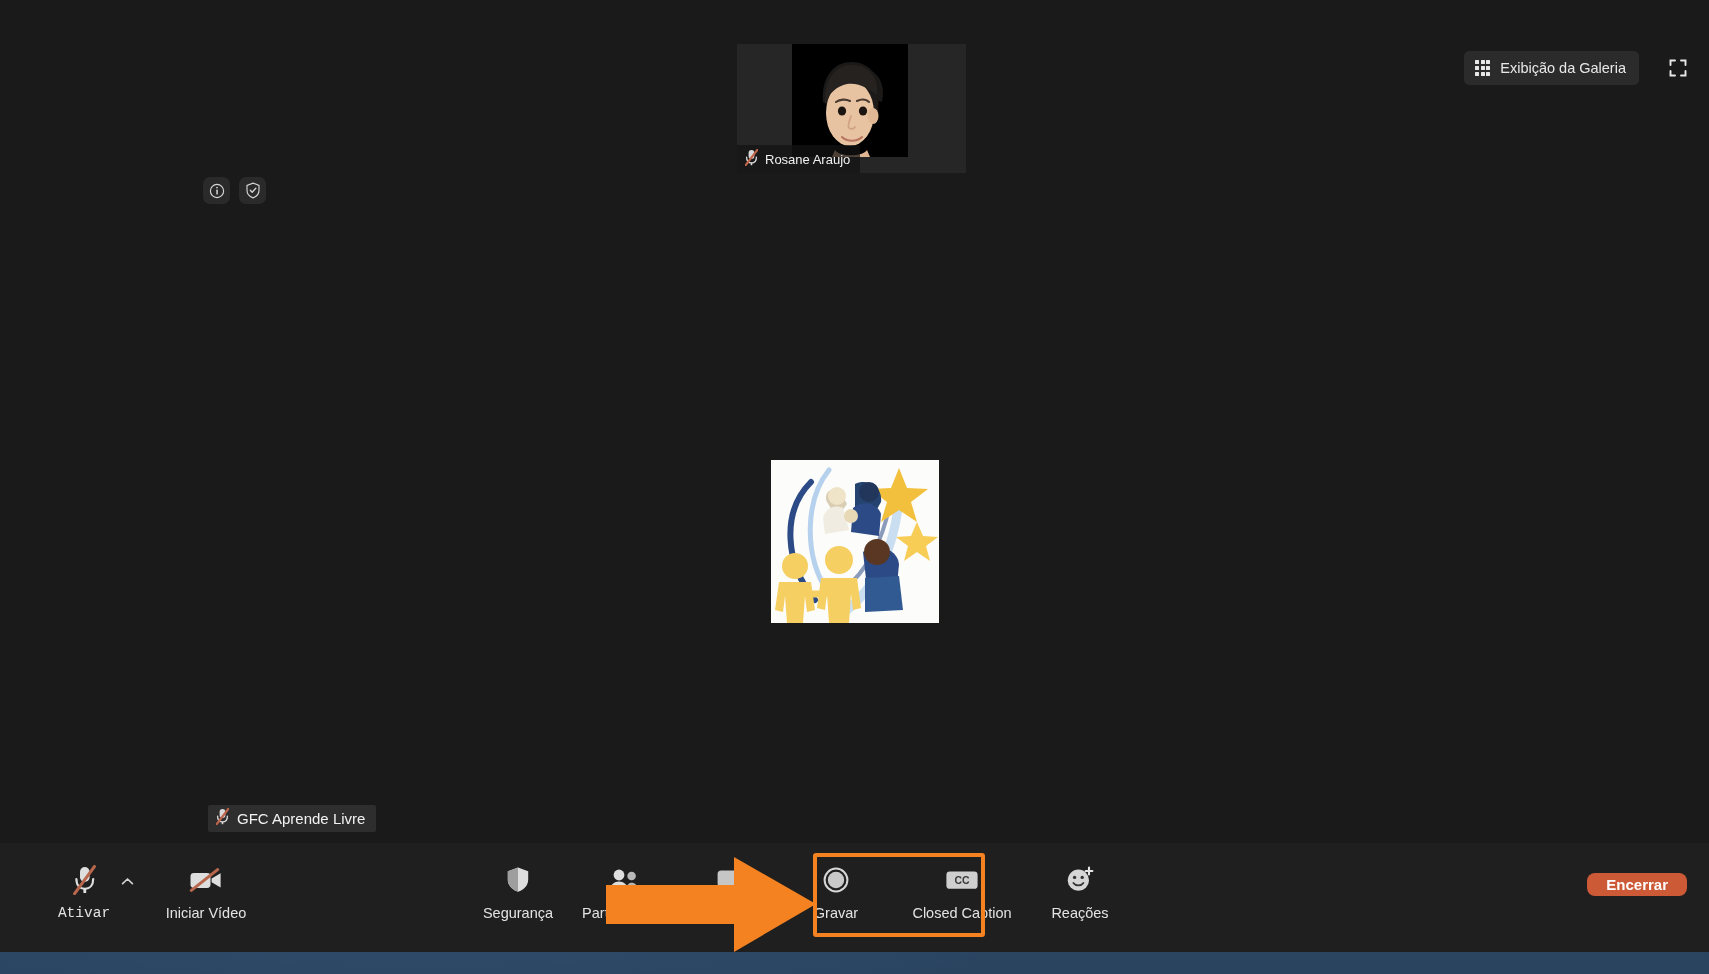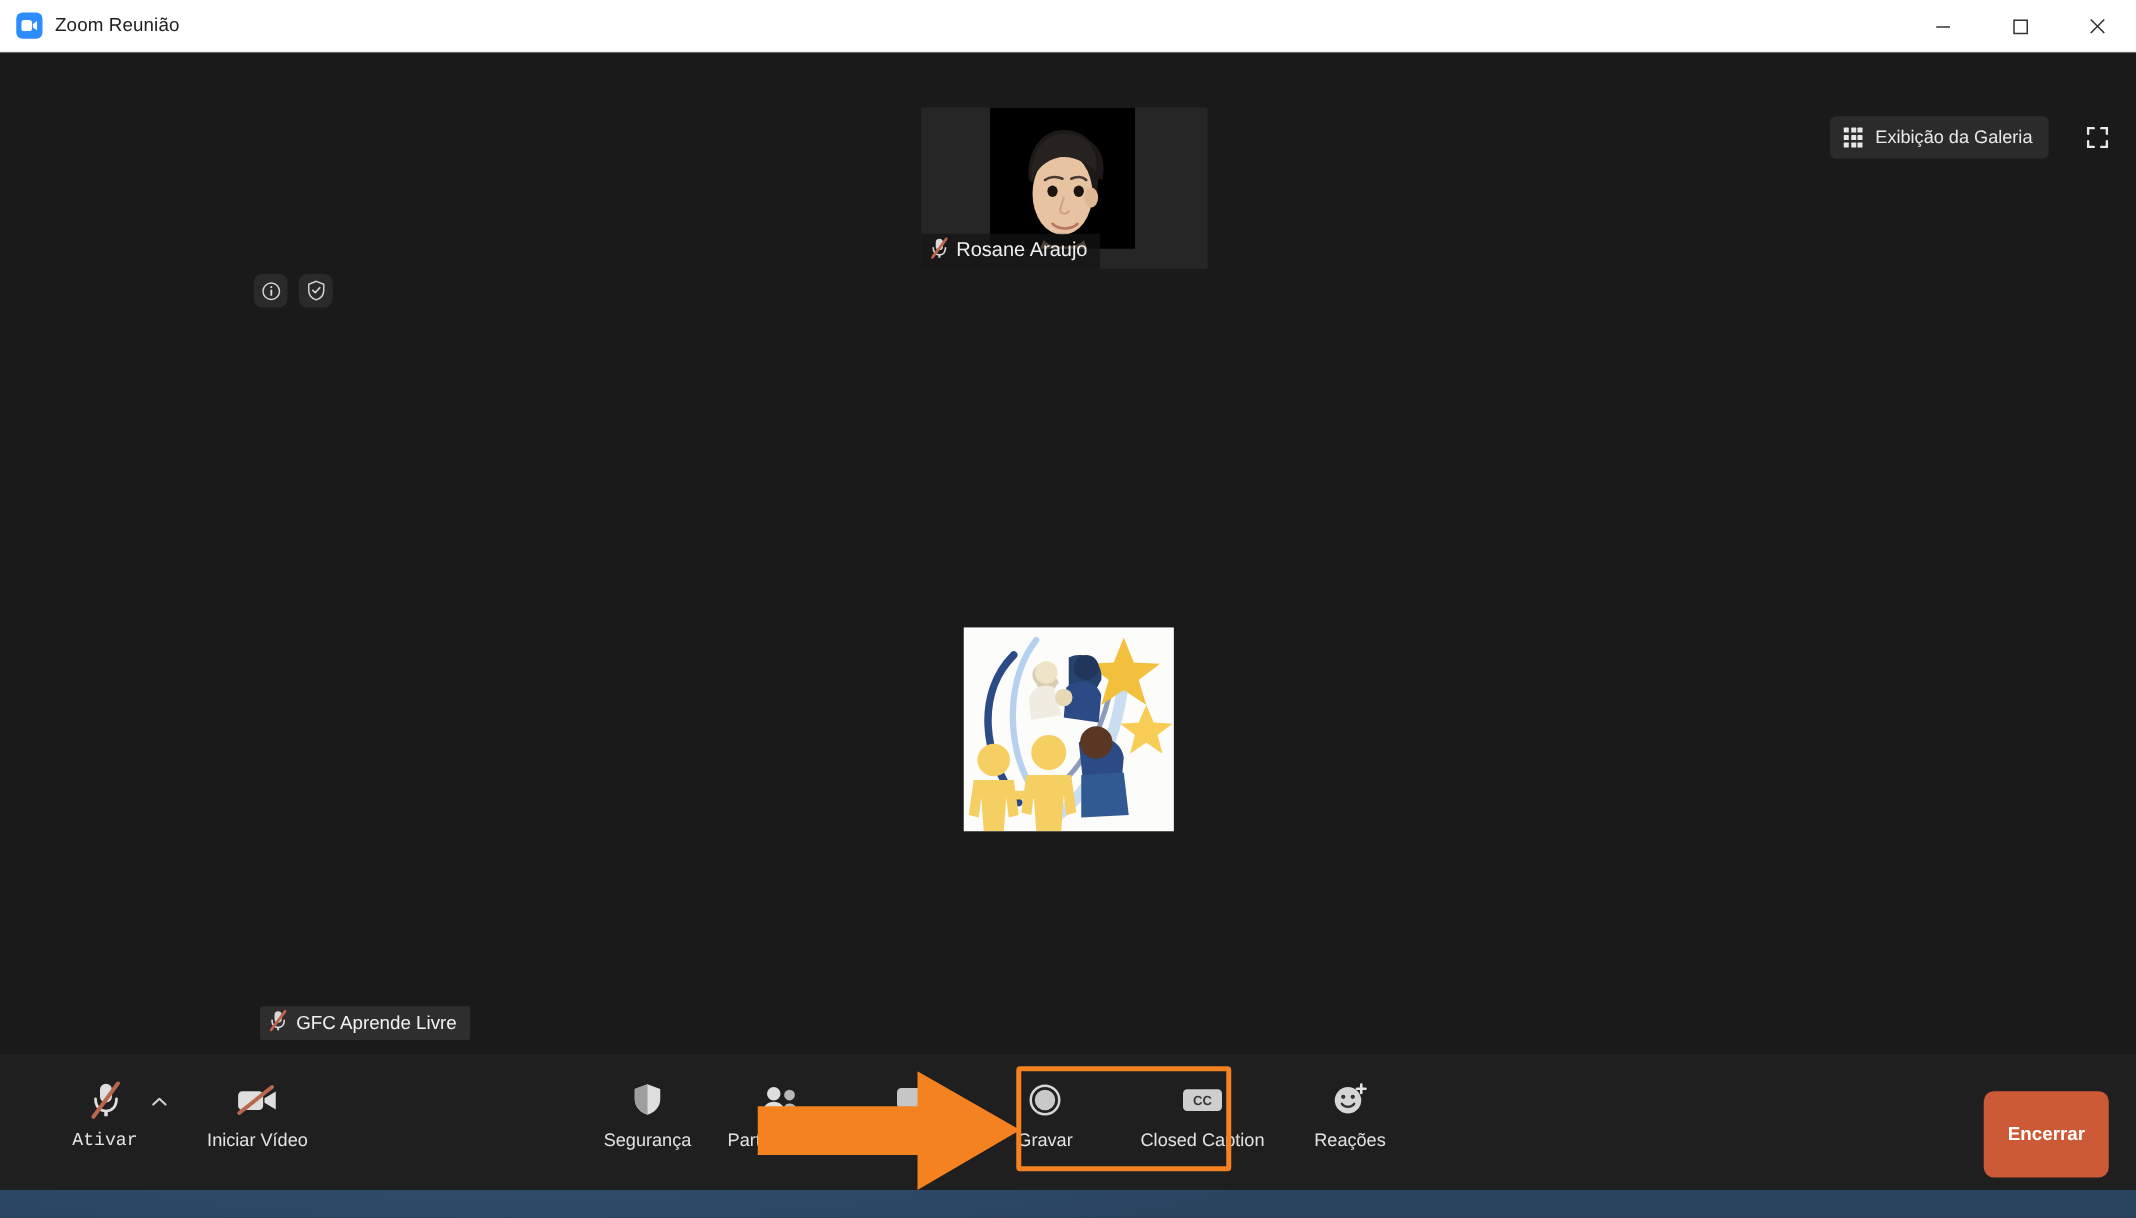"Zoom Reunião" div { html: <div> <div> <span> <svg> <rect></rect> <path></path> </svg> </span> <span>Zoom Reunião</span> </div> <div> <div> <svg> <line></line> </svg> </div> <div> <svg> <rect></rect> </svg> </div> <div> <svg> <line></line> <line></line> </svg> </div> </div> </div> -> none }
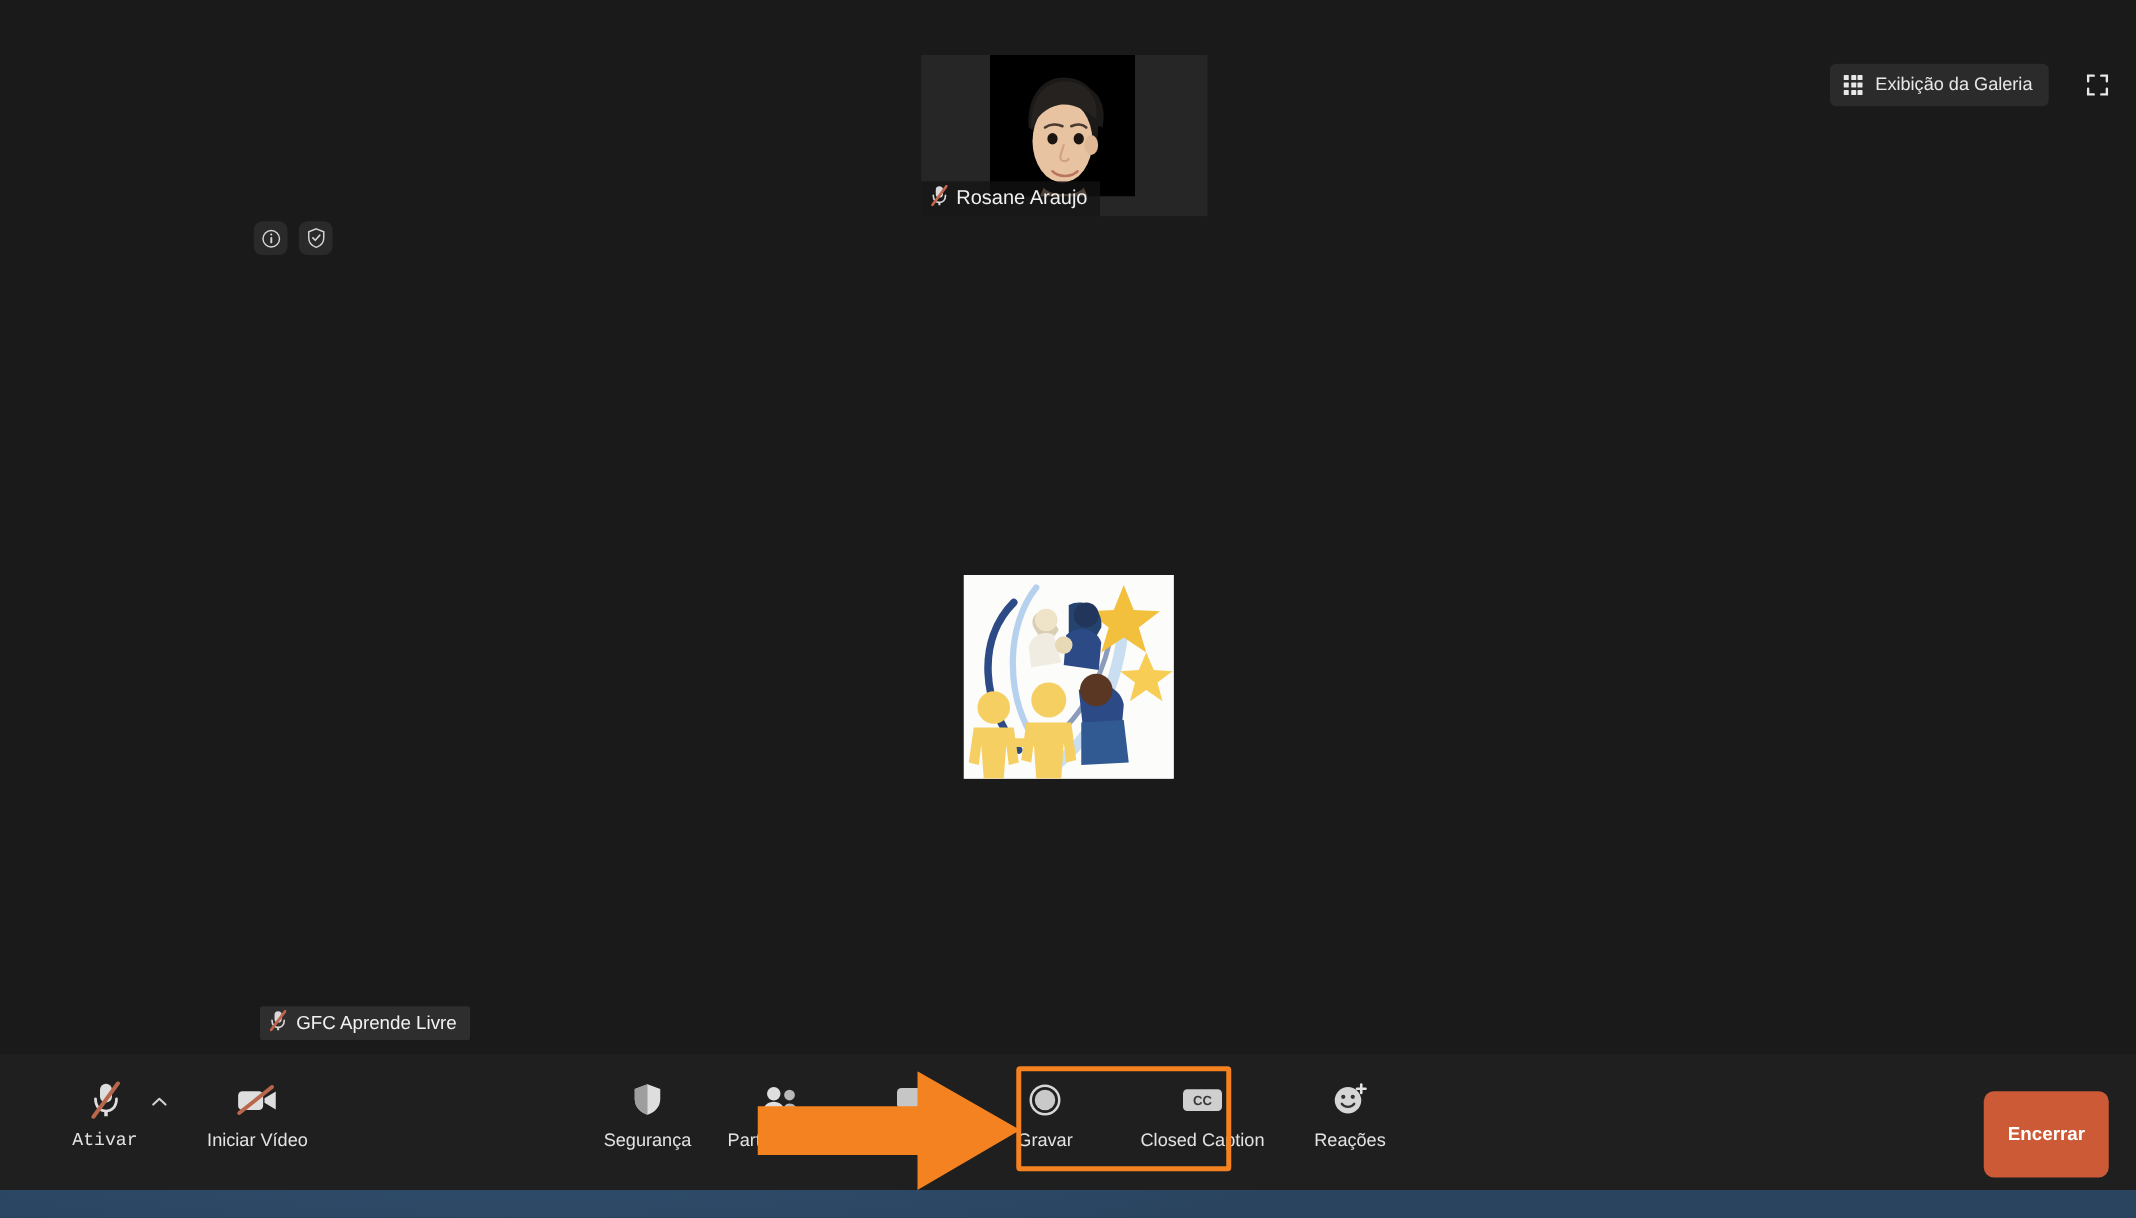"Rosane Araujo" #tile-name { font-size: 16px -> 13px }
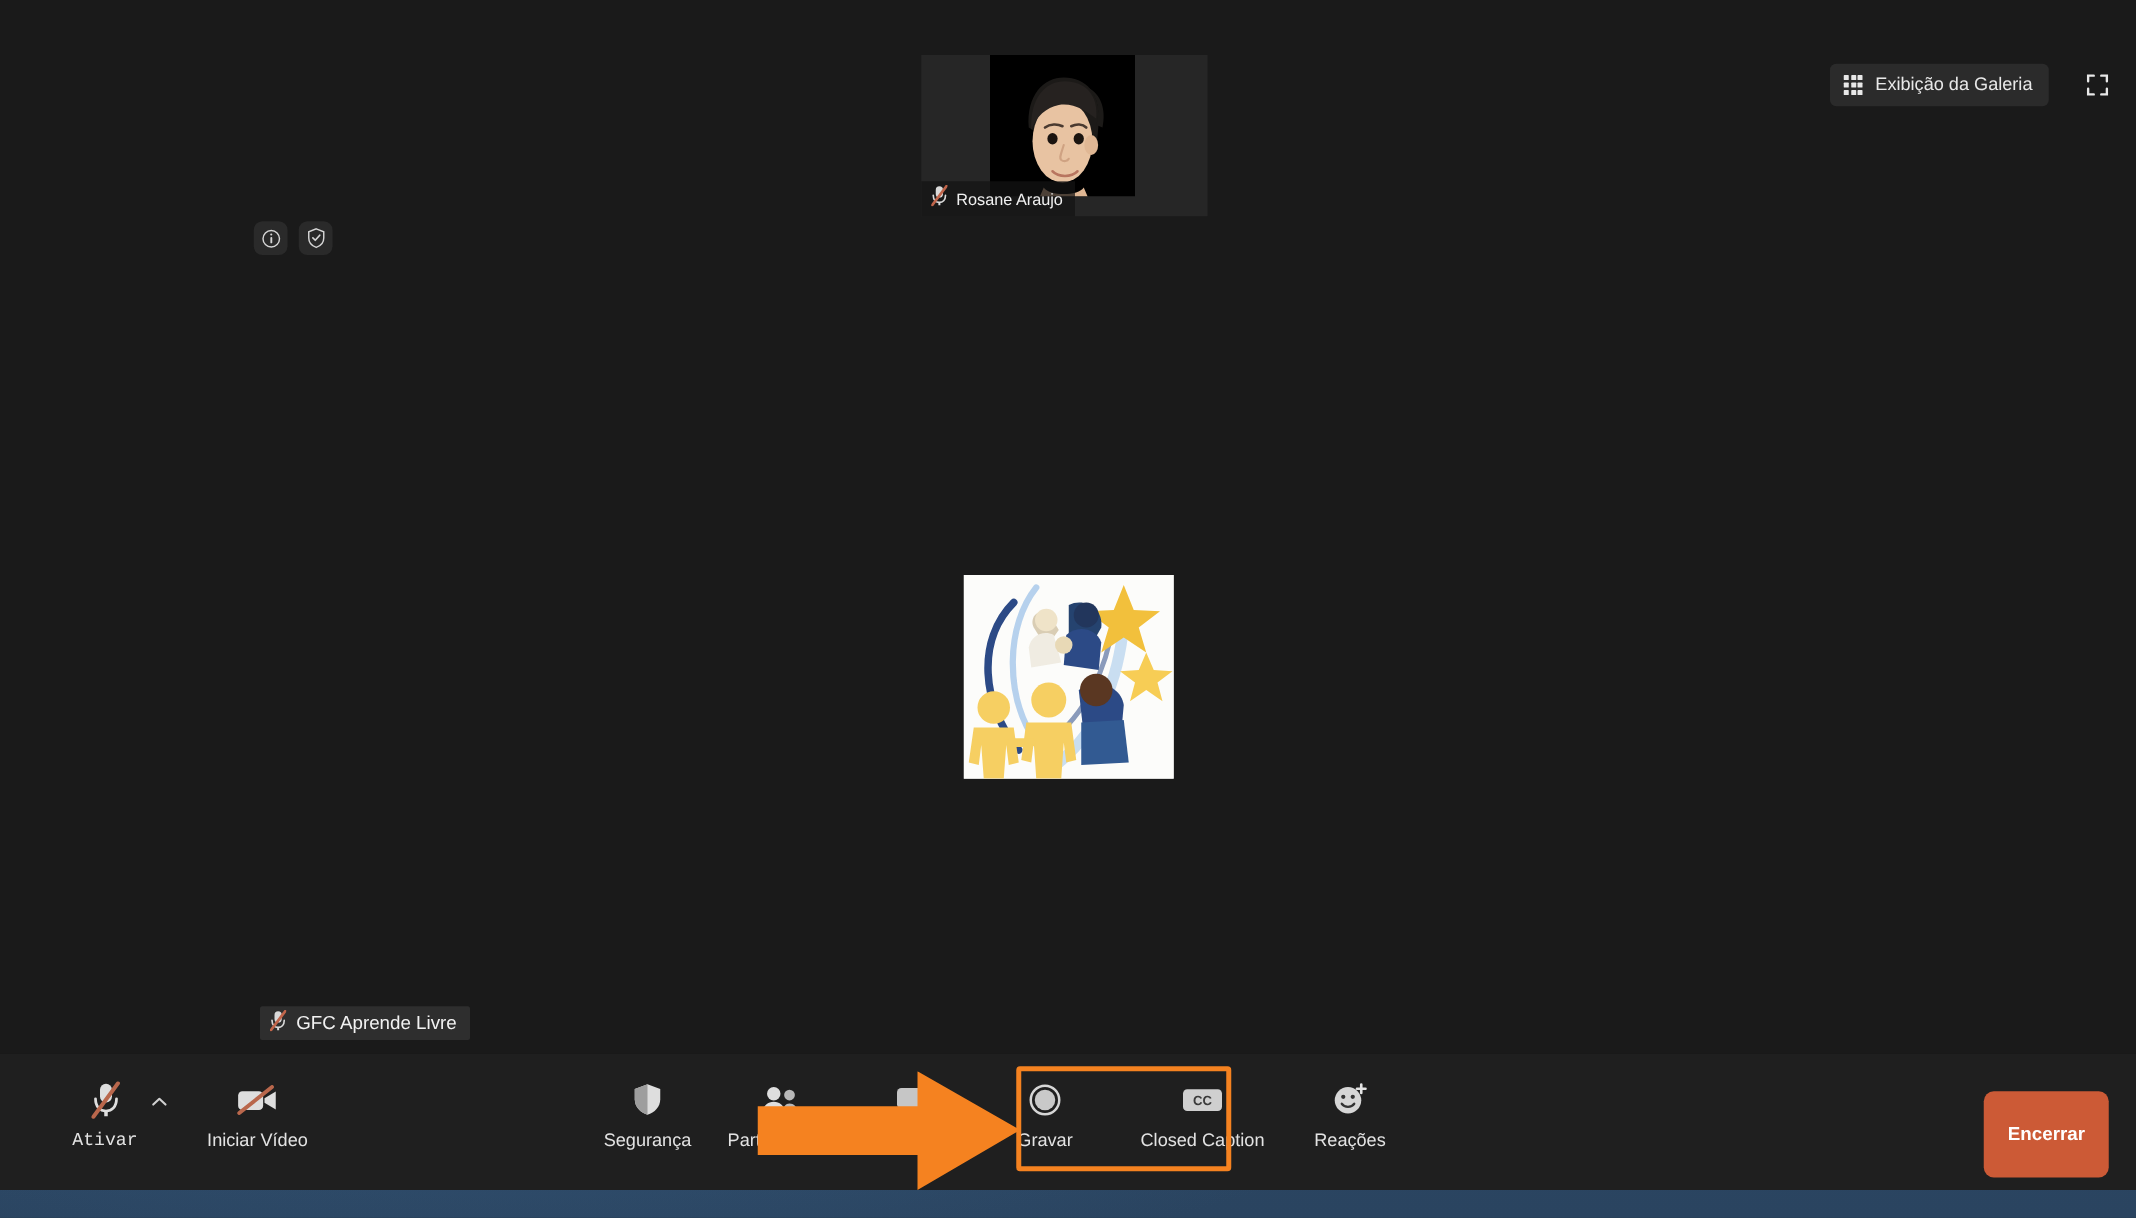"Encerrar" #end-btn { padding: 26px 19px -> 3px 19px }
